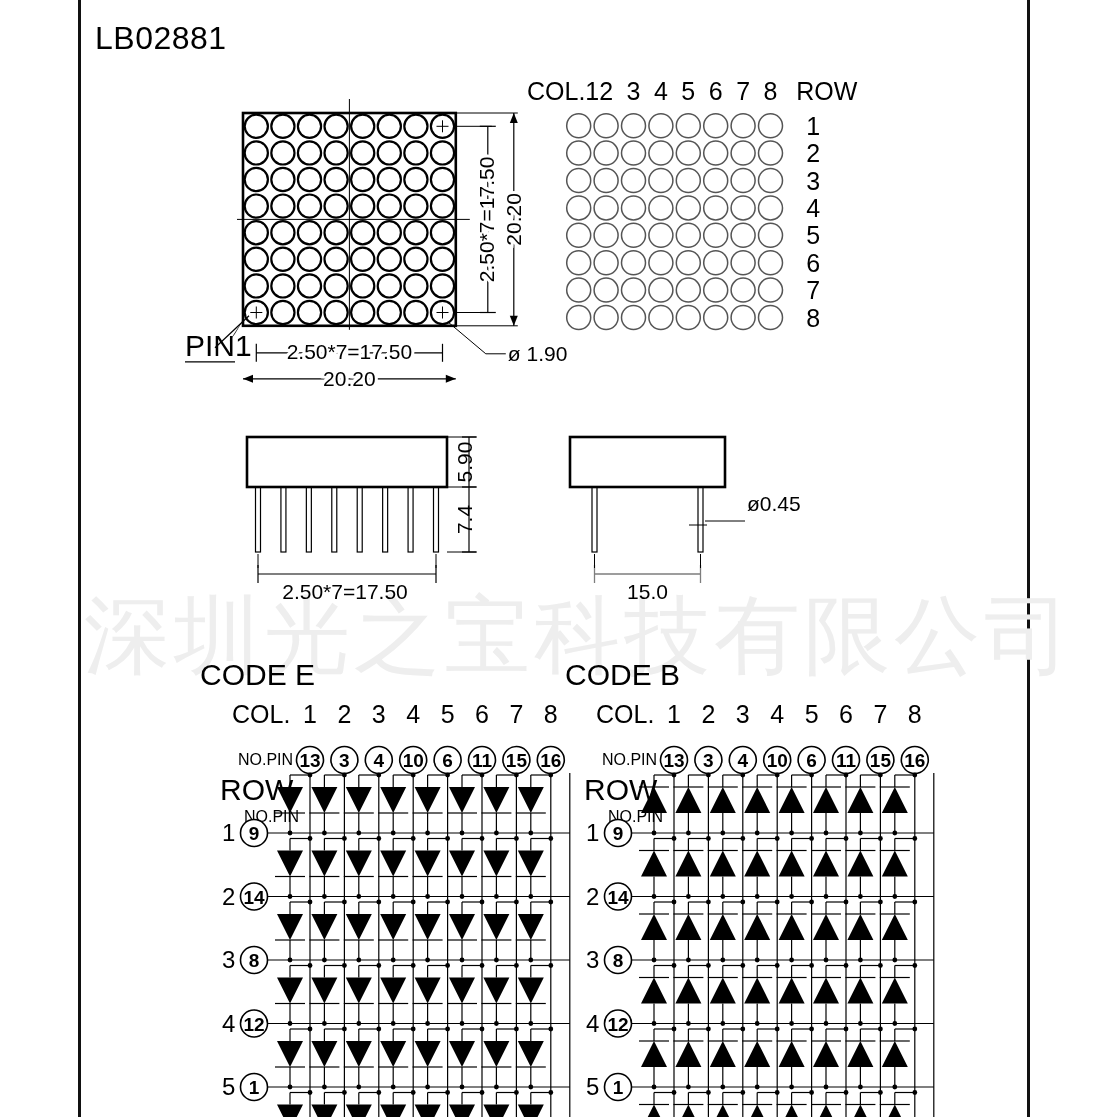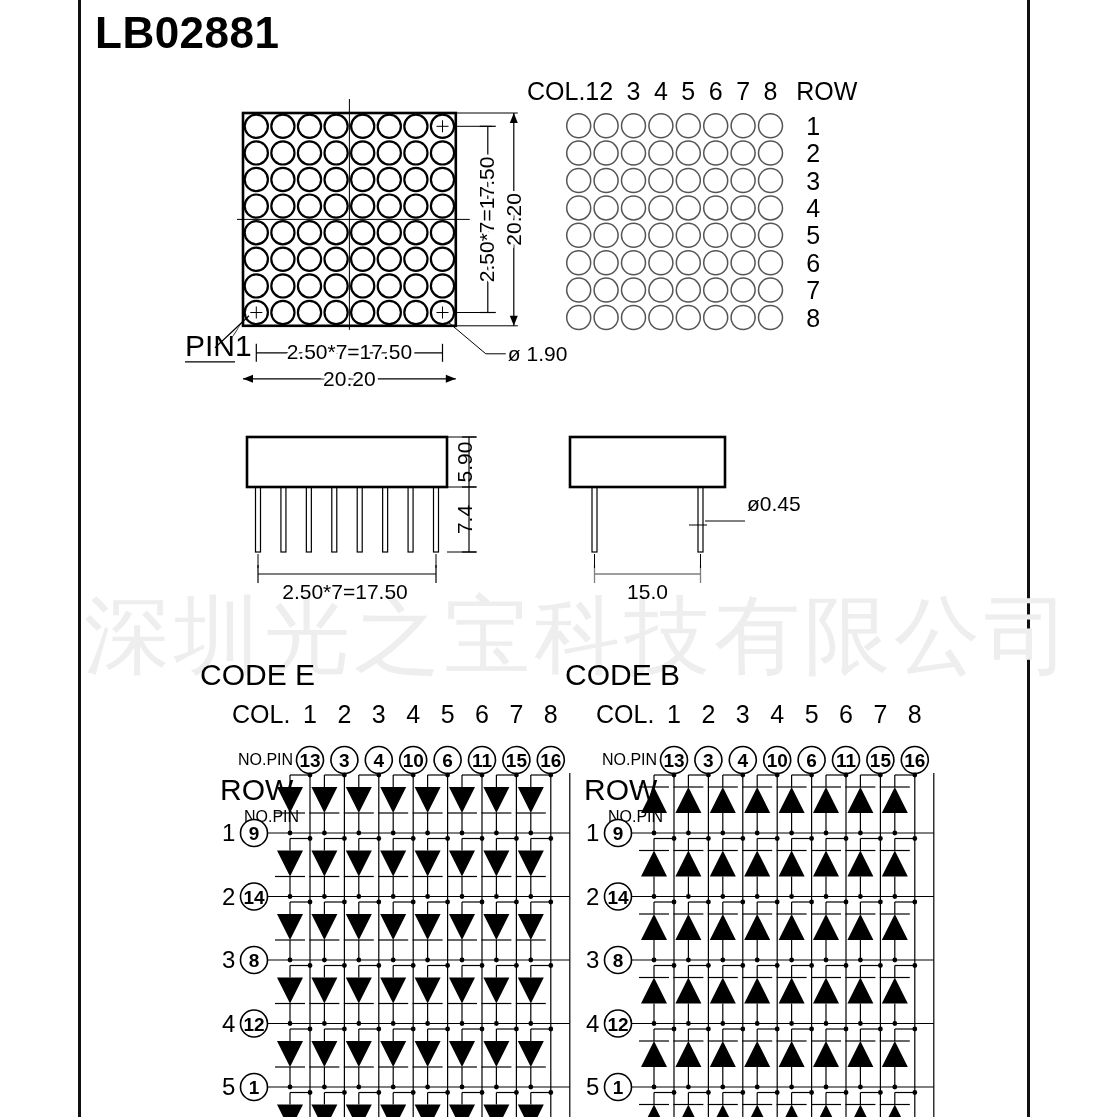"LB02881" #title { font-size: 44px -> 32px; font-weight: 700 -> 400; top: 8px -> 20px }
